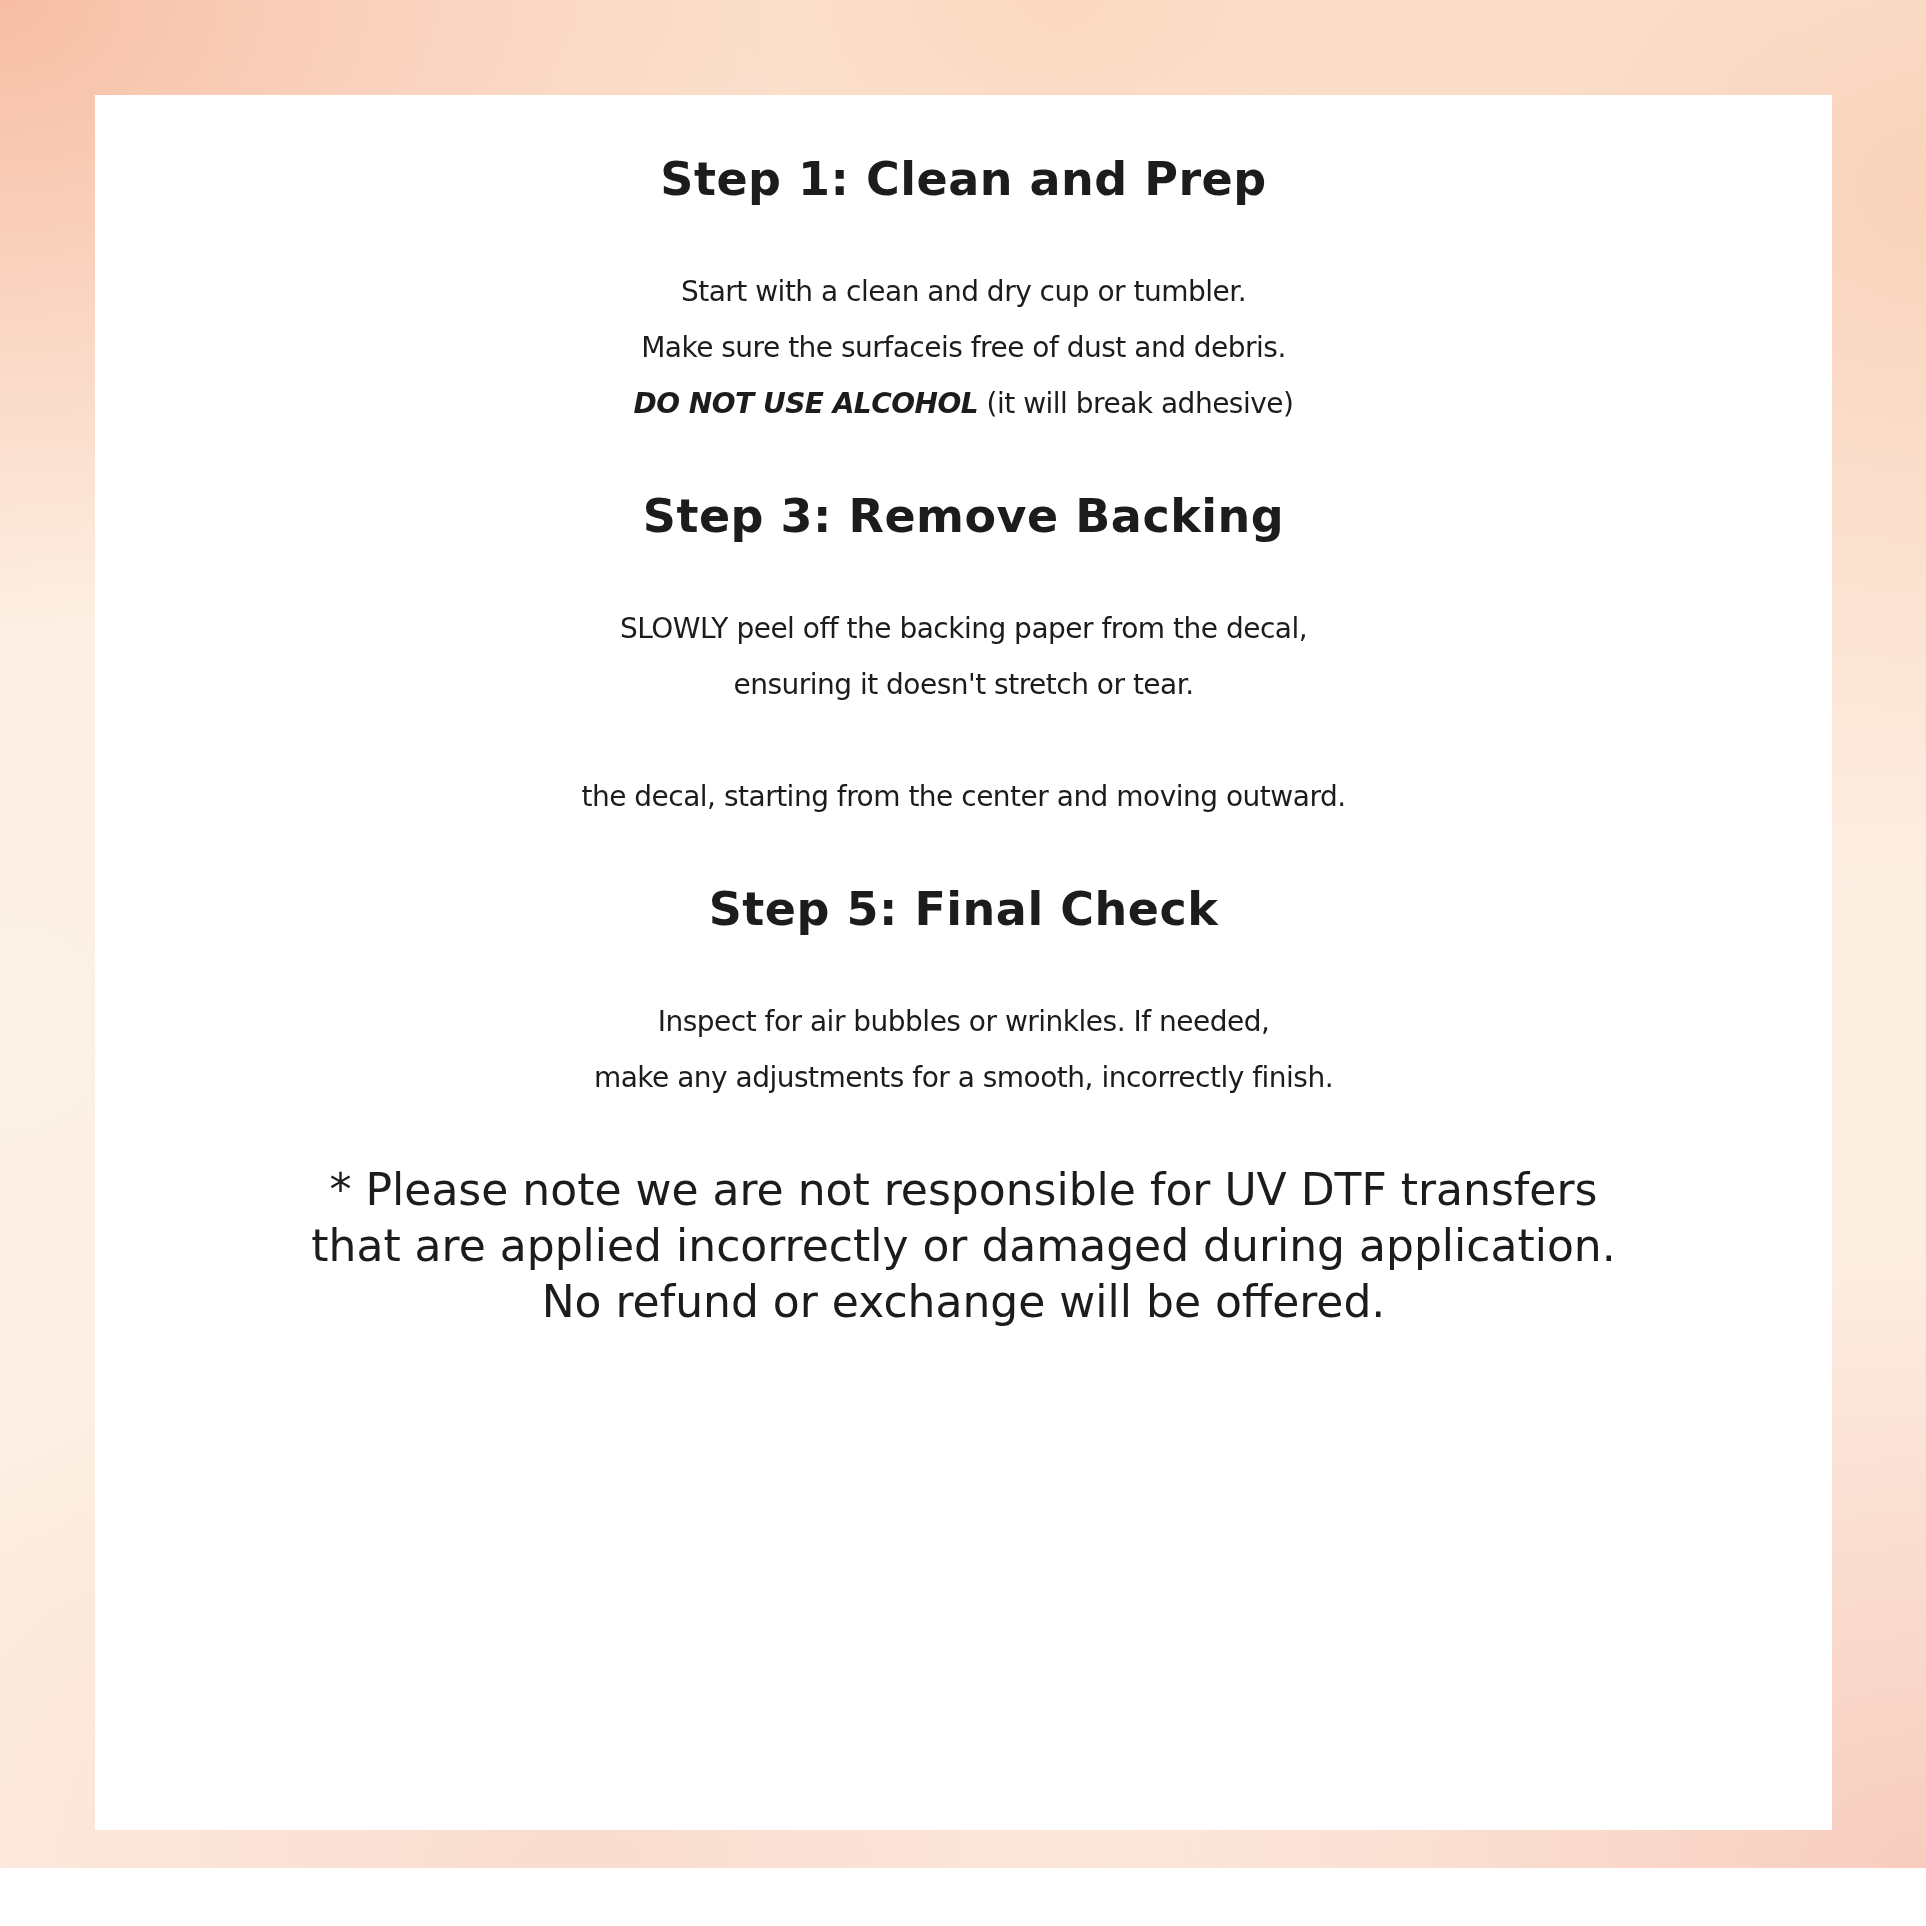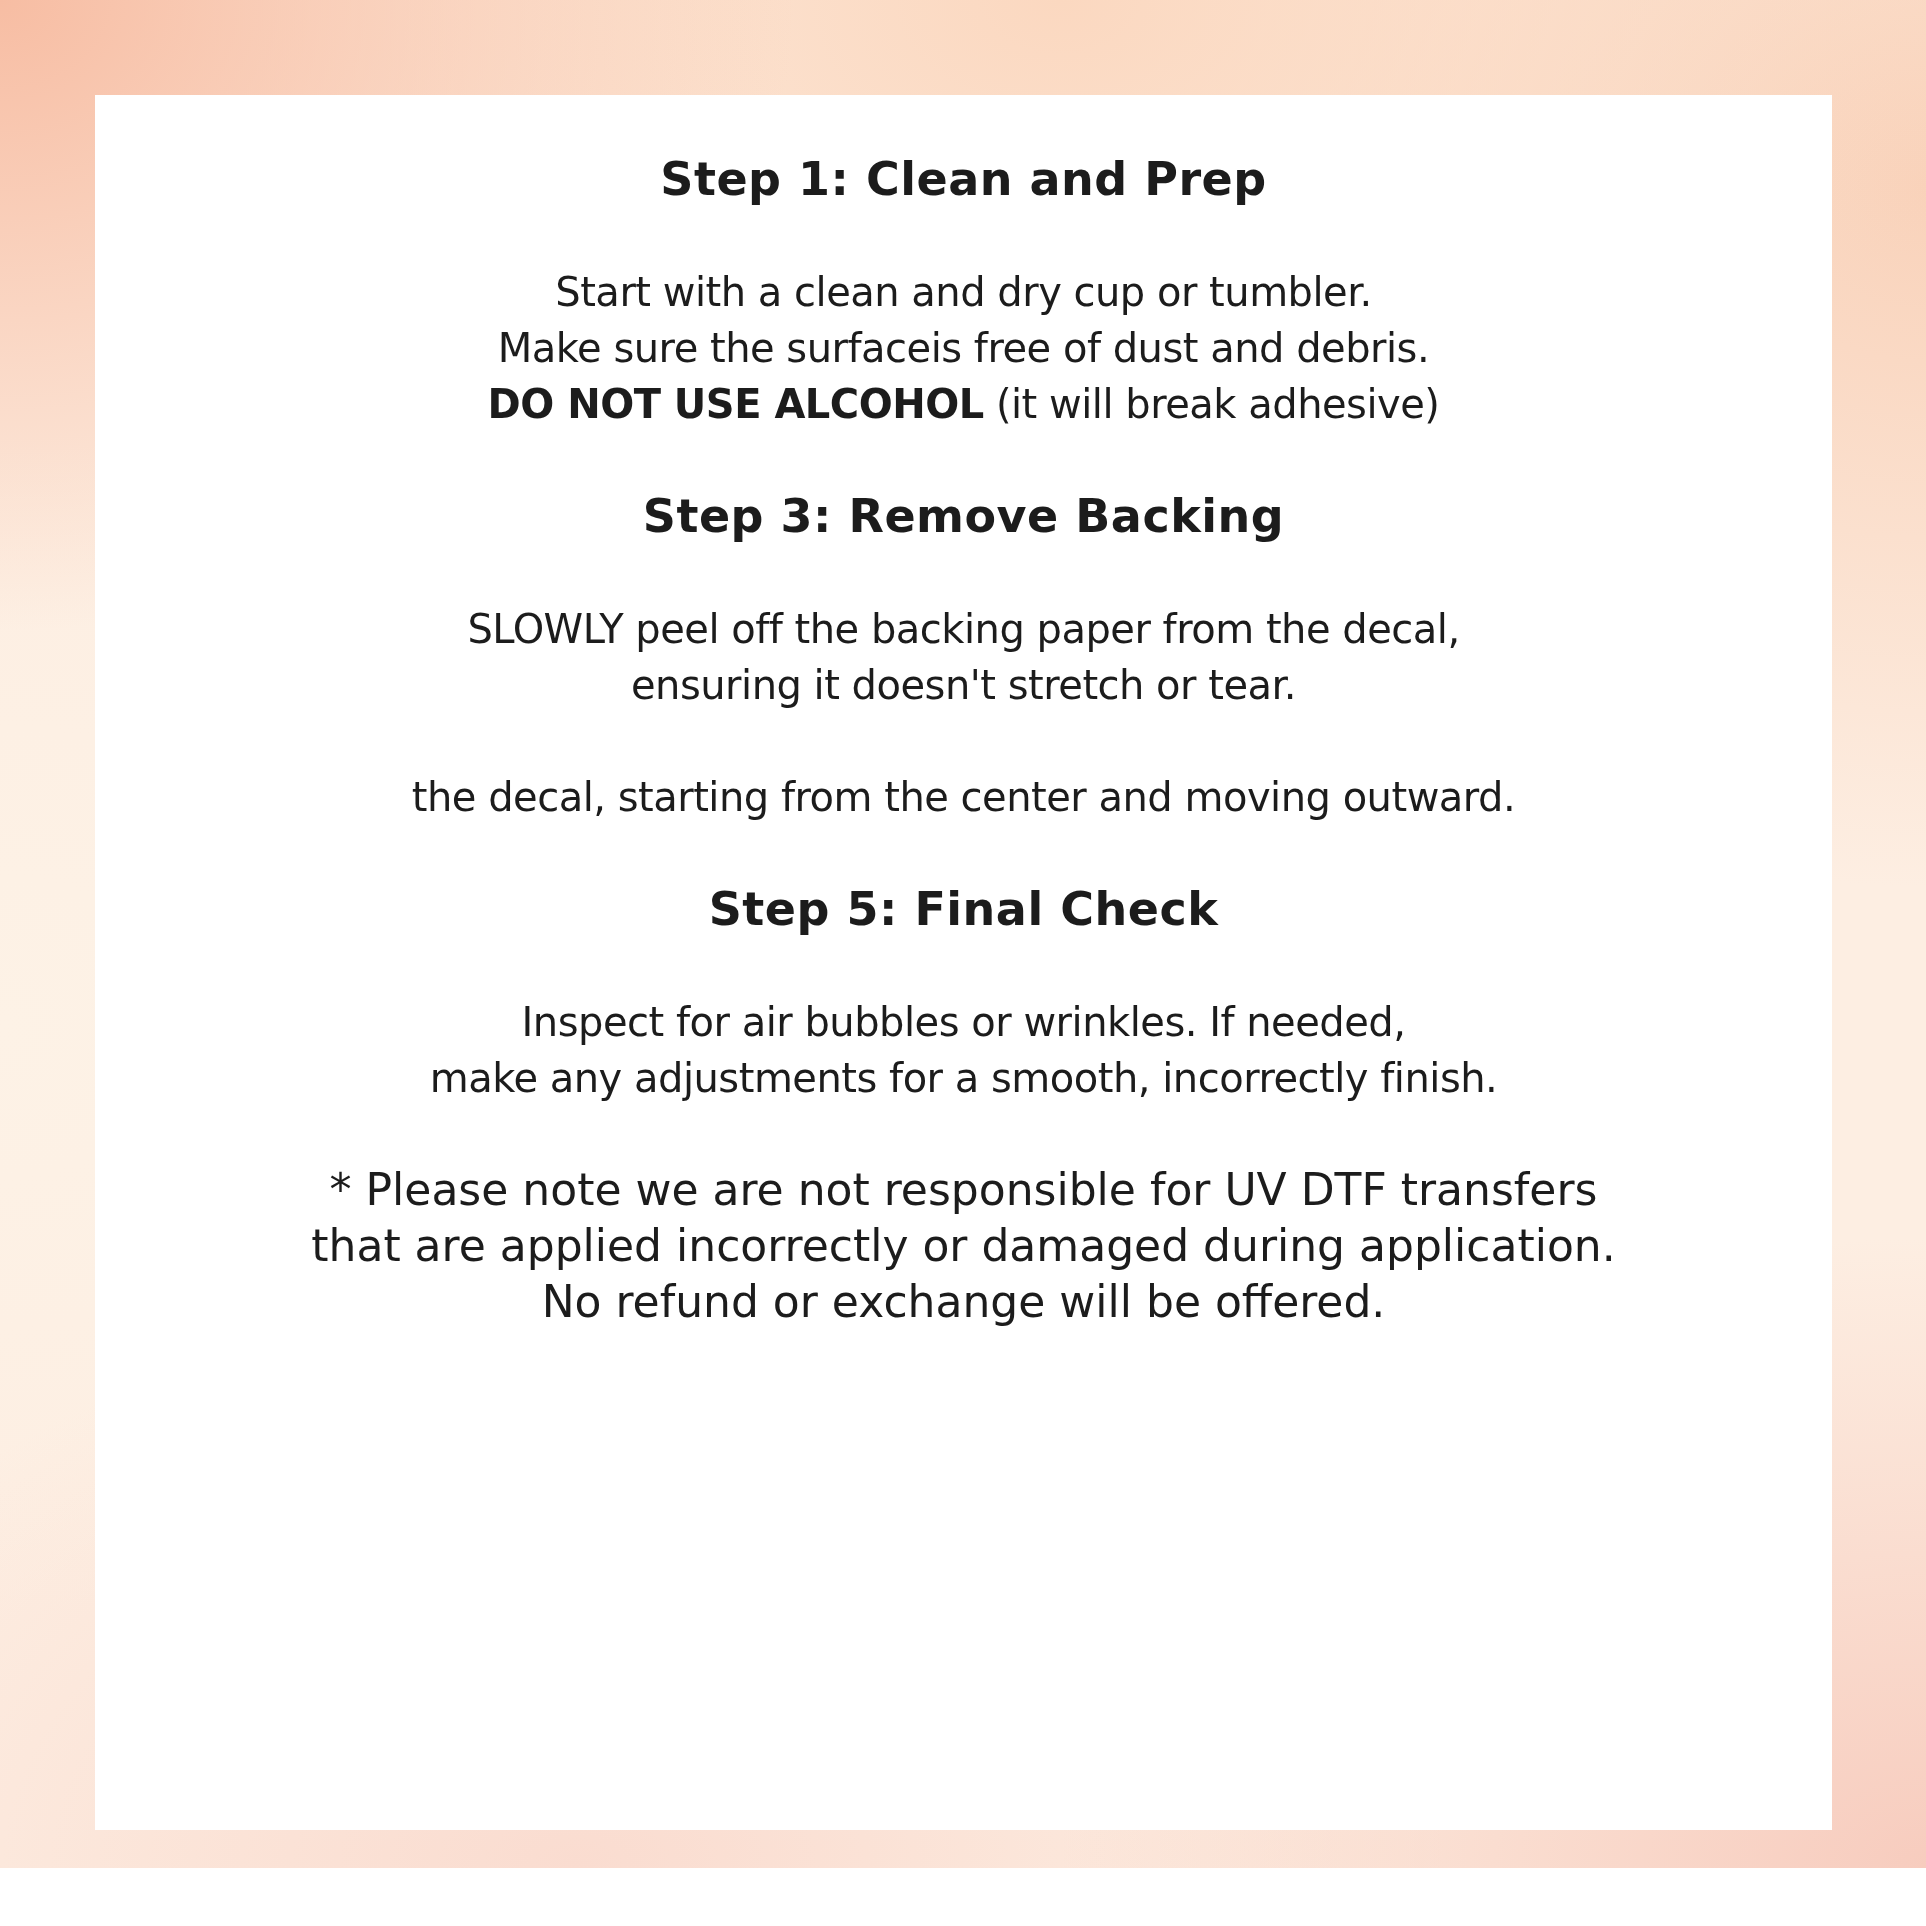"Start with a clean and" .line { font-size: 40px -> 28px }
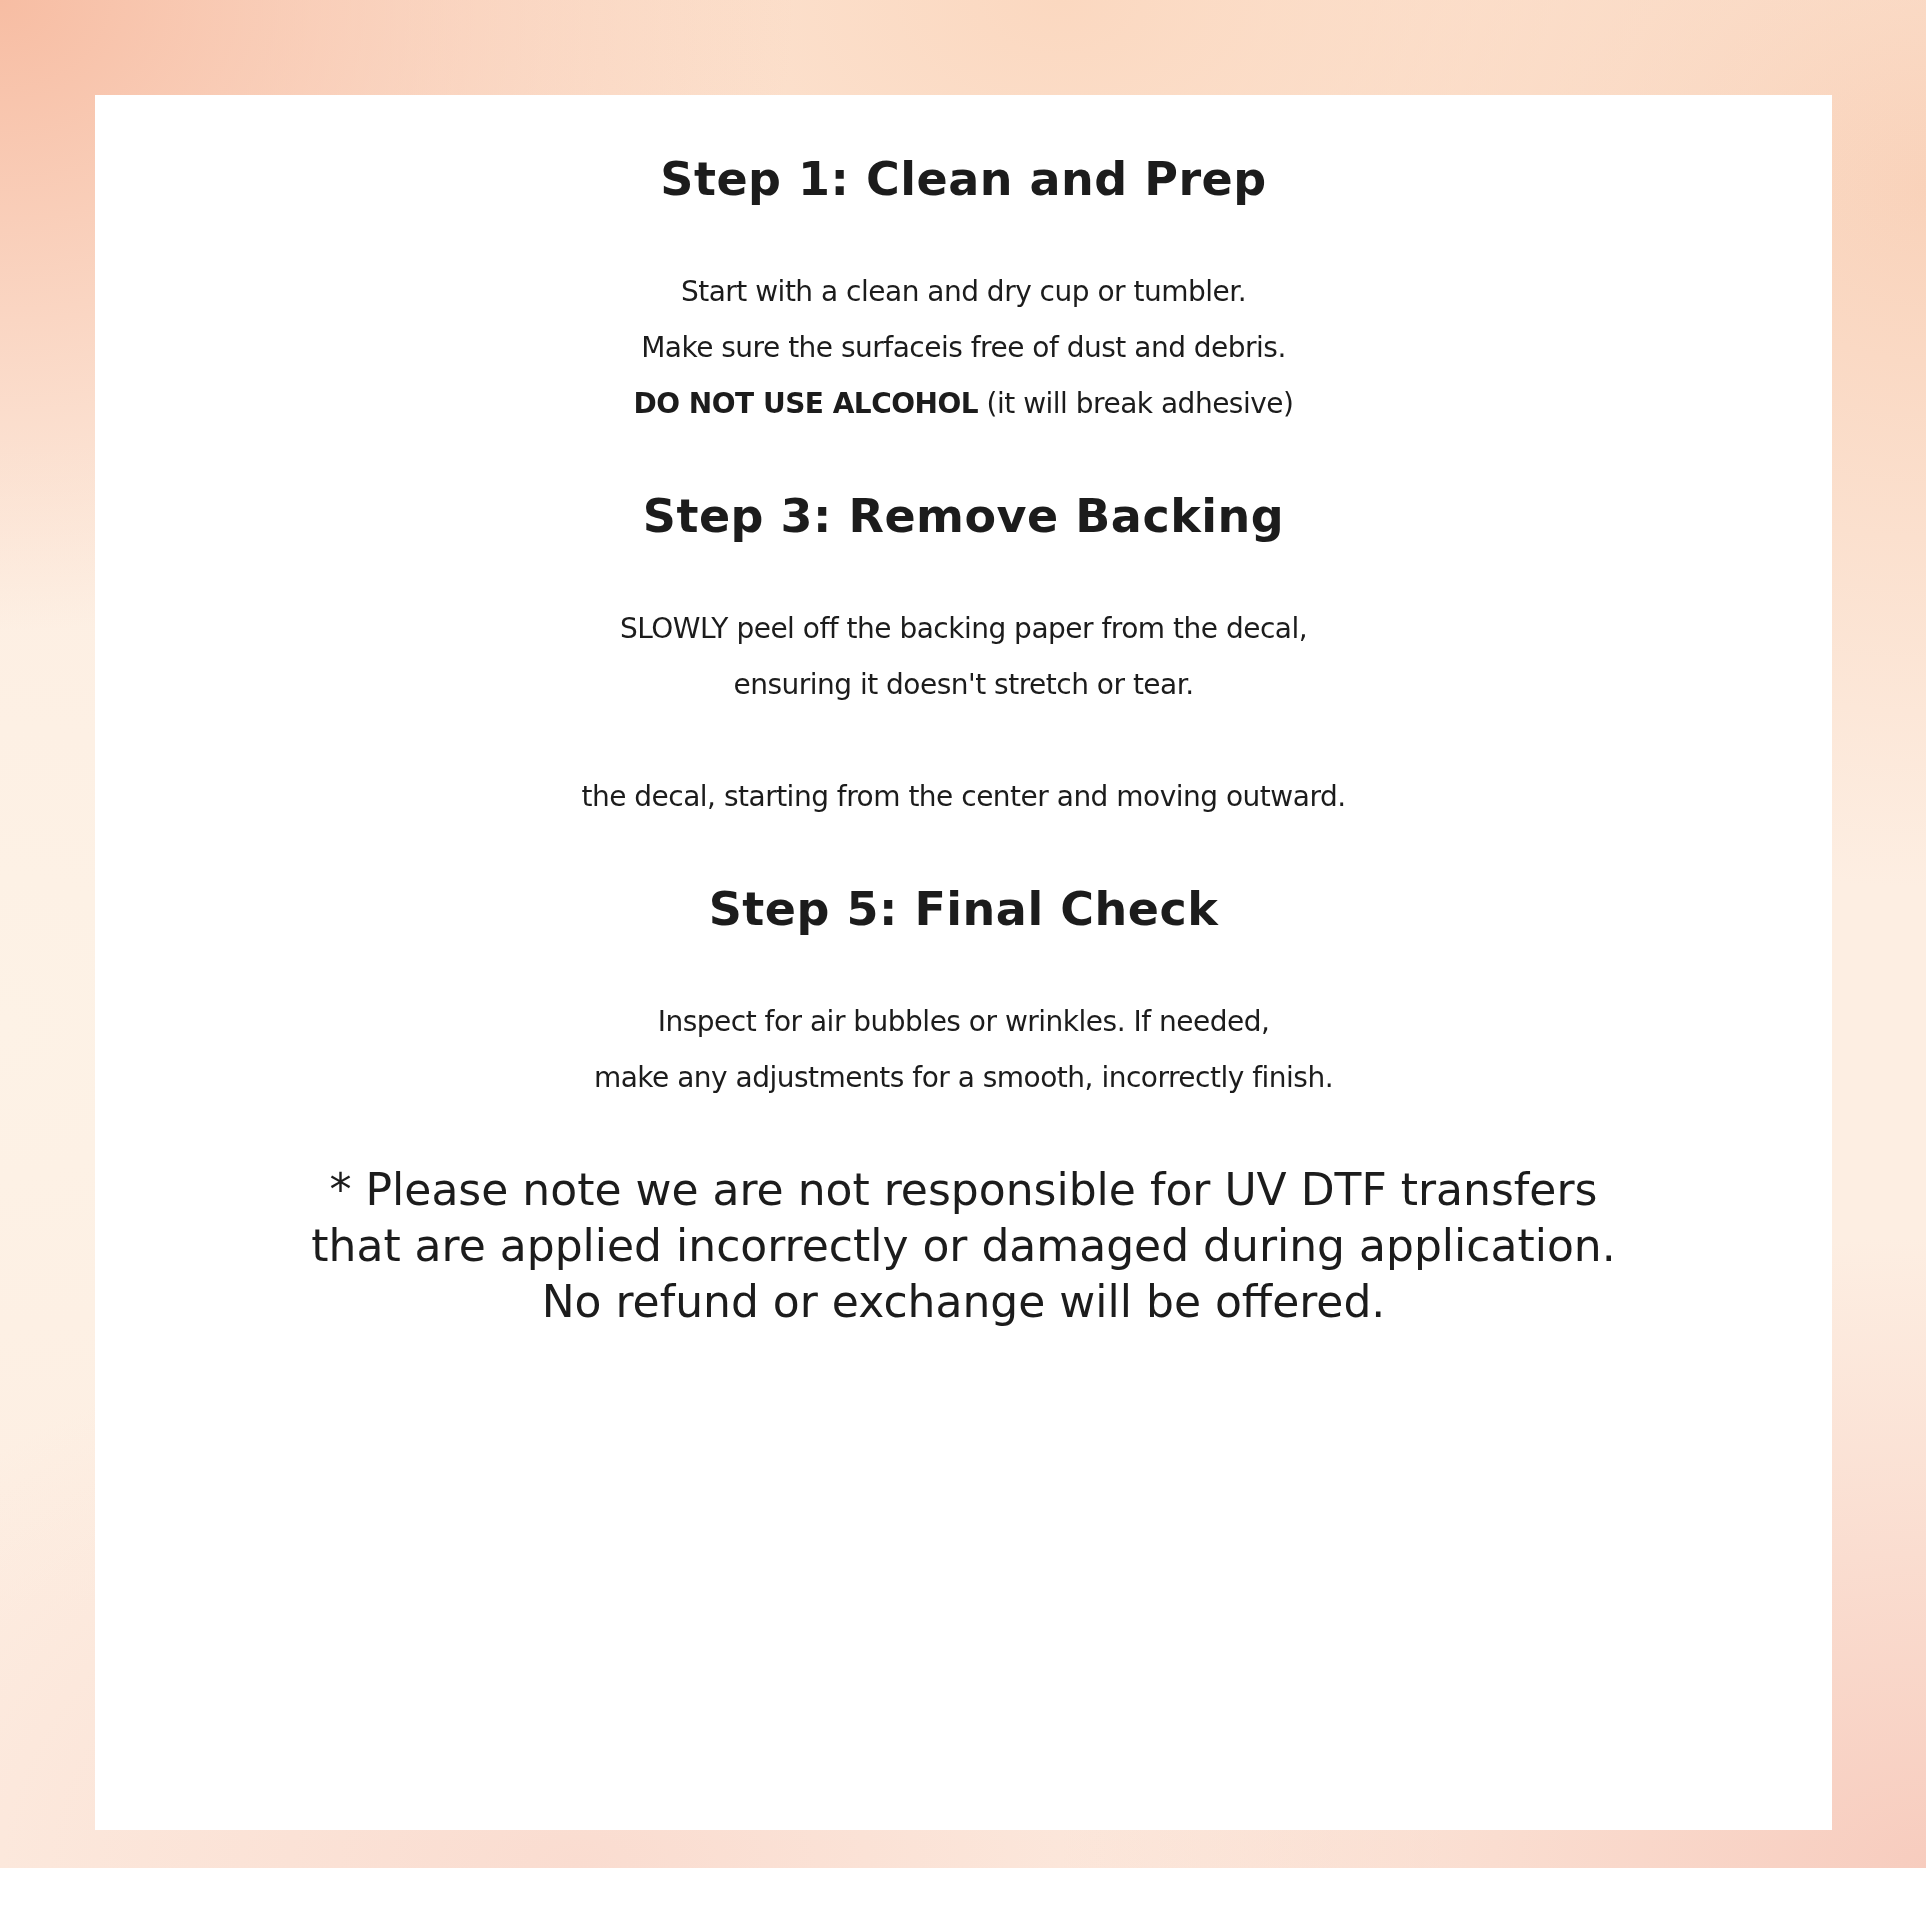"DO NOT USE ALCOHOL" .b { font-style: none -> italic }
